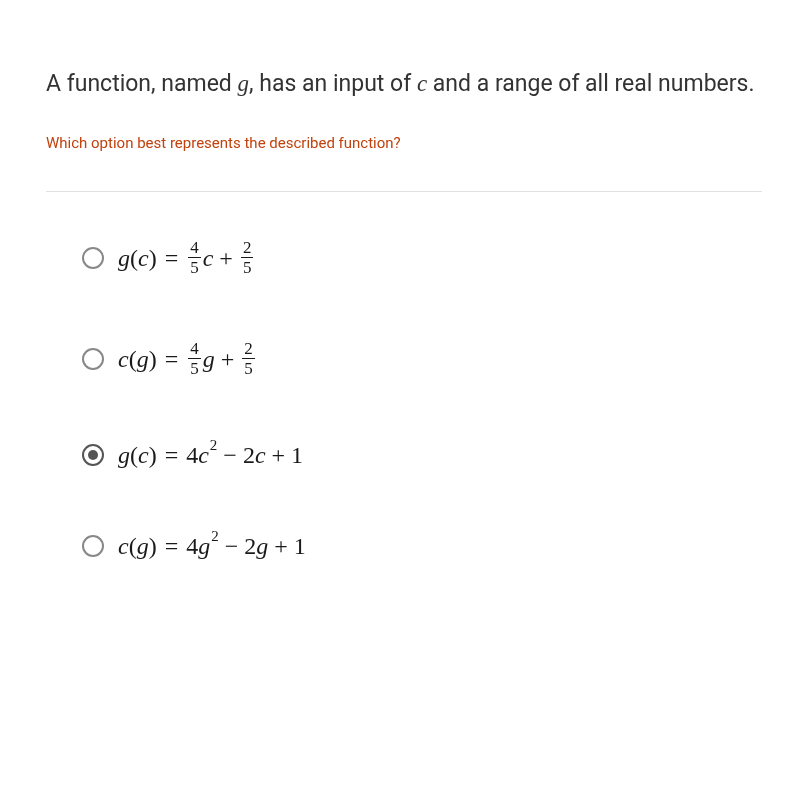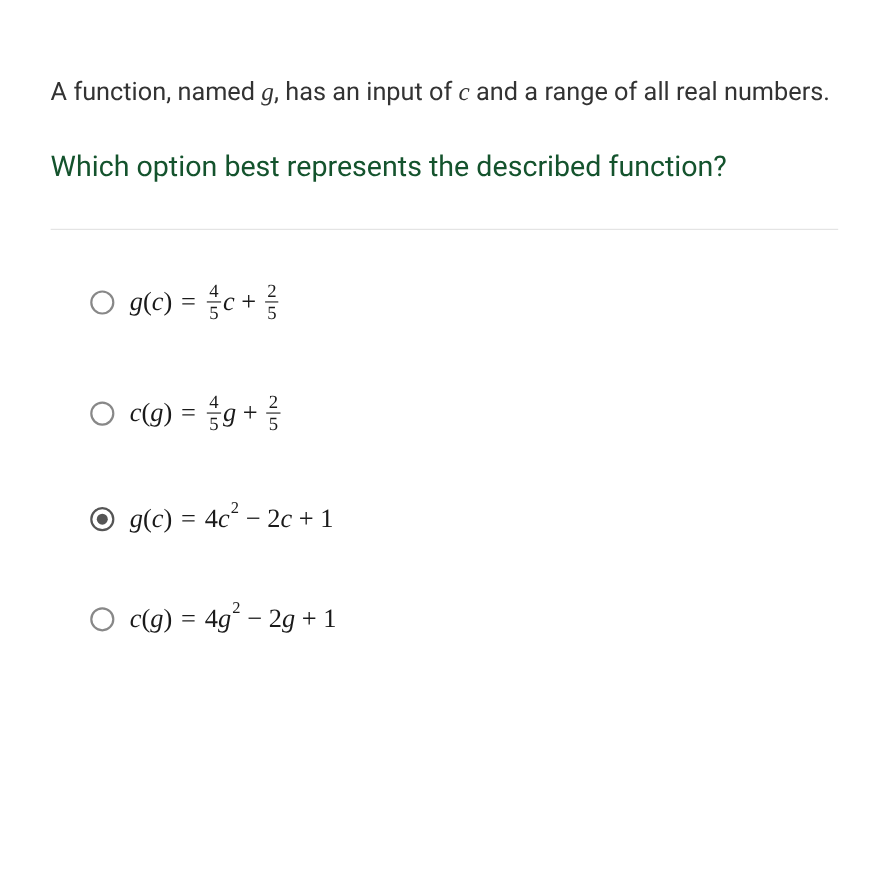"Which option best represents the" .question { color: #14532d -> #c2410c; font-size: 26px -> 15px }
